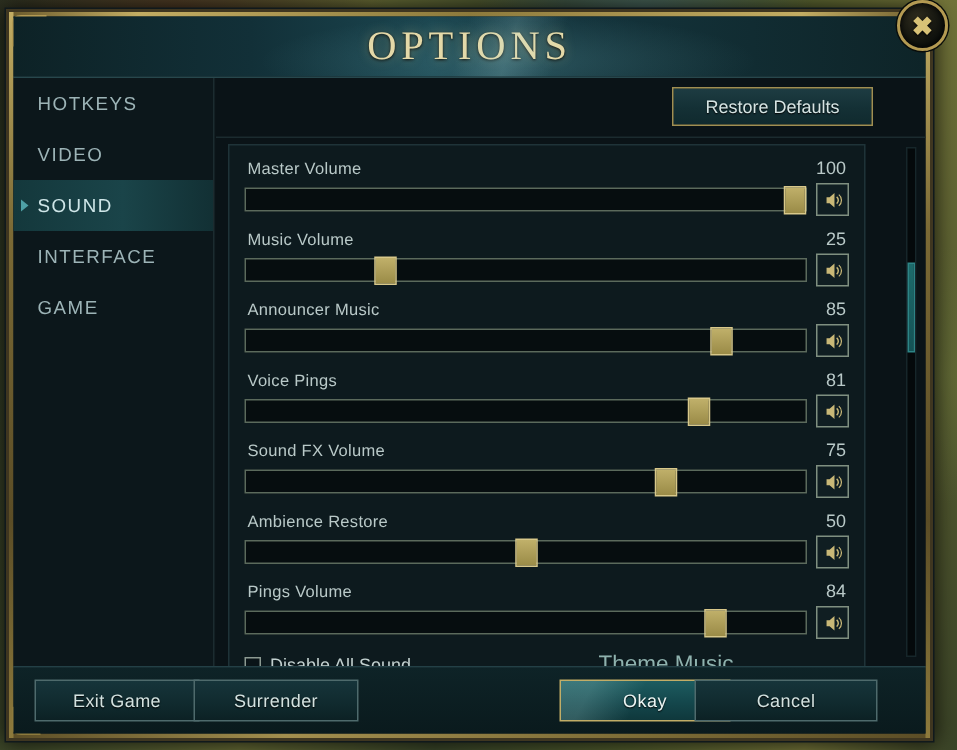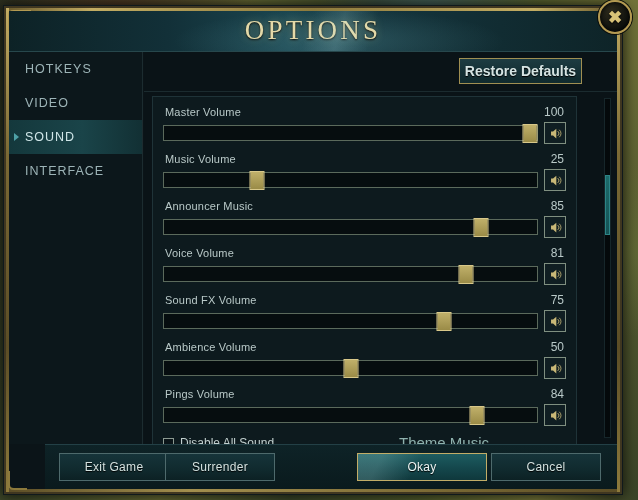"Restore Defaults" #restore-defaults { font-size: 14px -> 12px; font-weight: bold -> none; width: 123px -> 134px }
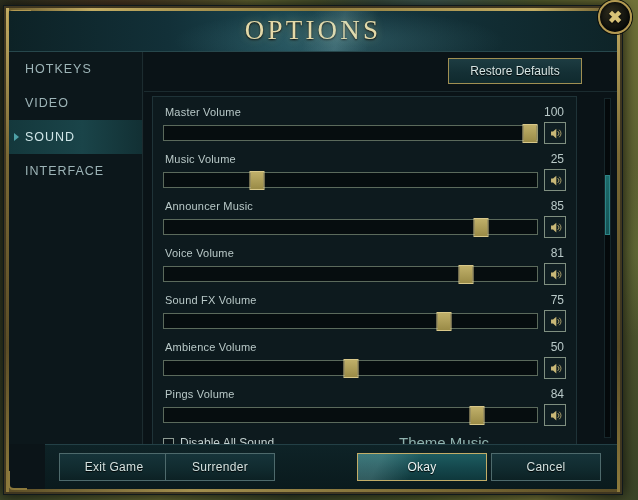"GAME" div.nav-item { html: none -> <div> <span>GAME</span> </div> }
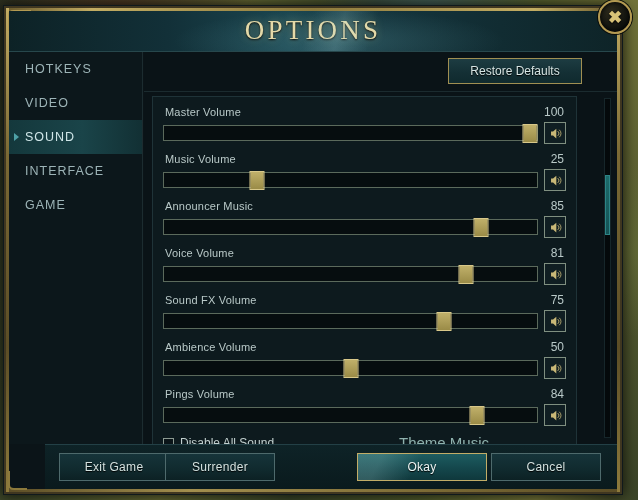"Voice Volume" span.slider-label { text: Volume -> Pings }
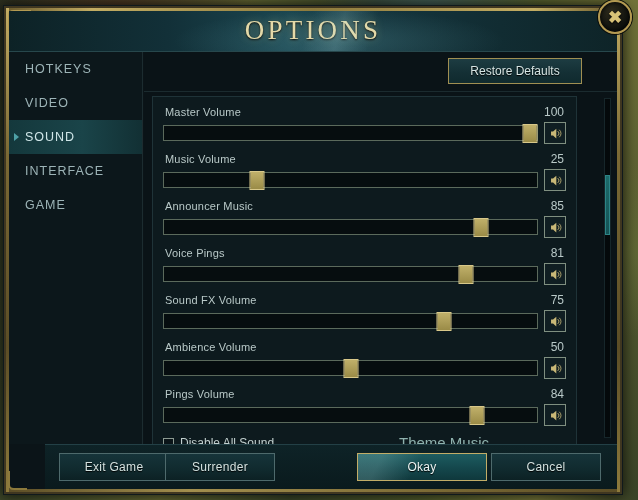"Ambience Volume" span.slider-label { text: Volume -> Restore }
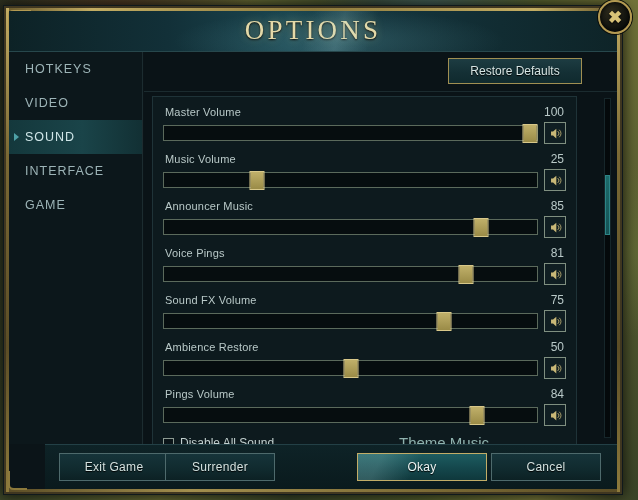"Exit Game" #buttonbar { margin-left: 36px -> none }
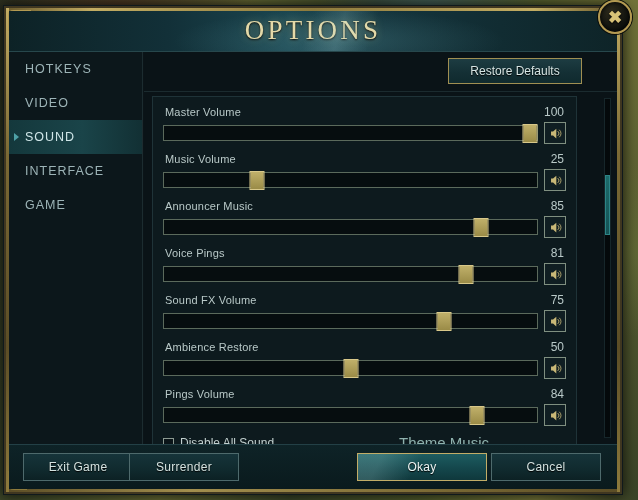"Okay" #btn-okay { width: 130px -> 114px }
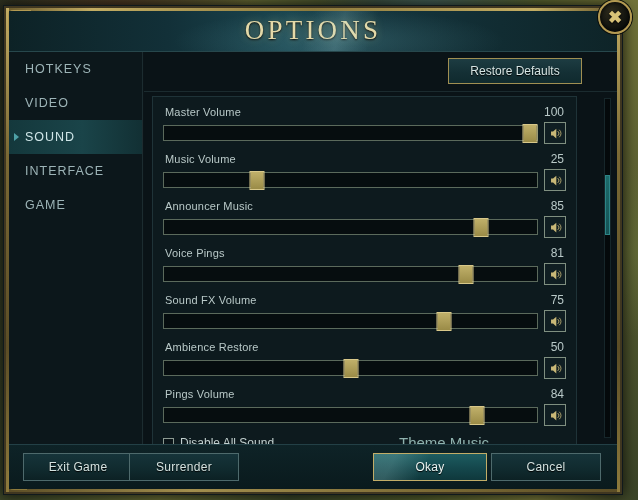"Cancel" #btn-cancel { right: 16px -> 32px; width: 110px -> 122px }
